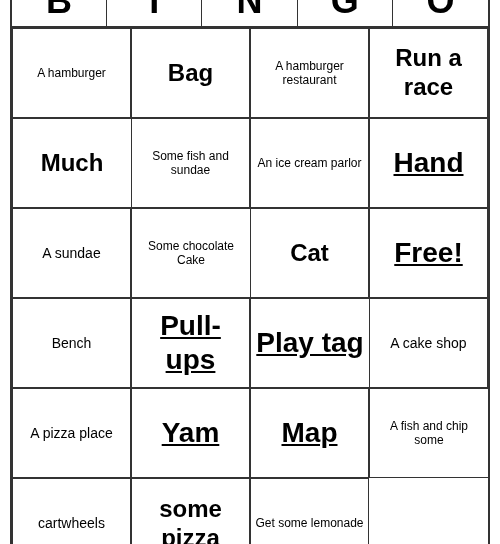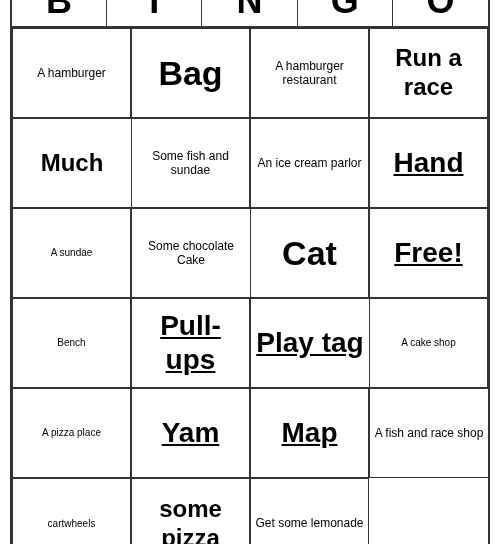"Bag" .size-large { font-size: 34px -> 24px }
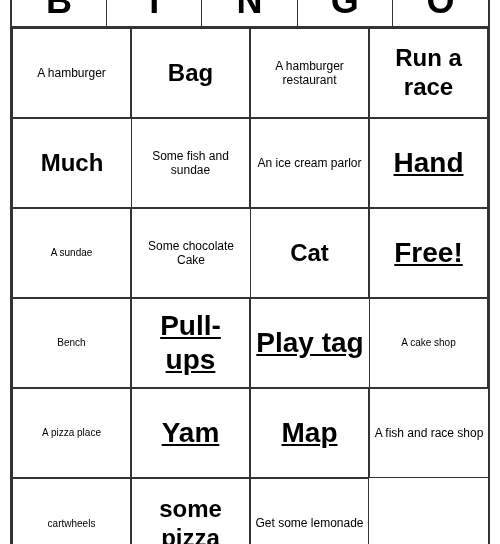"A sundae" .size-medium { font-size: 10px -> 14px }
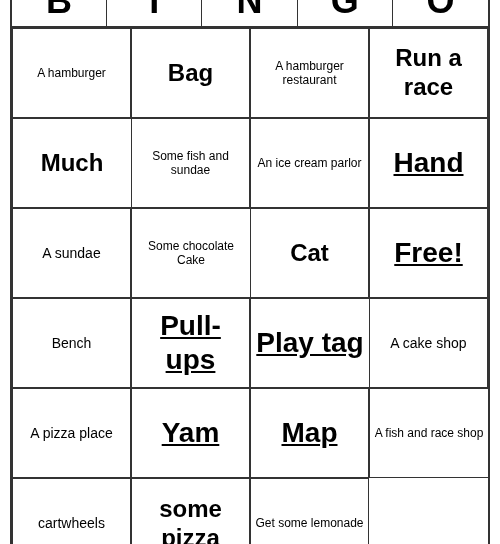"A fish and race shop" span.cell-text { text: race shop -> chip some }
